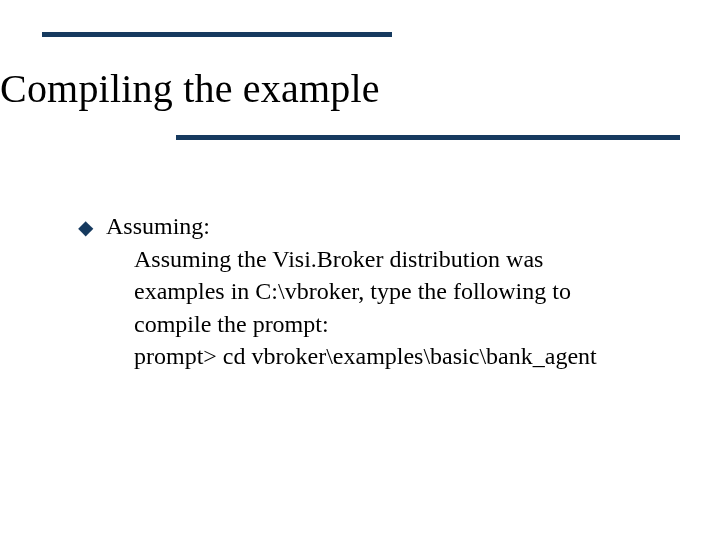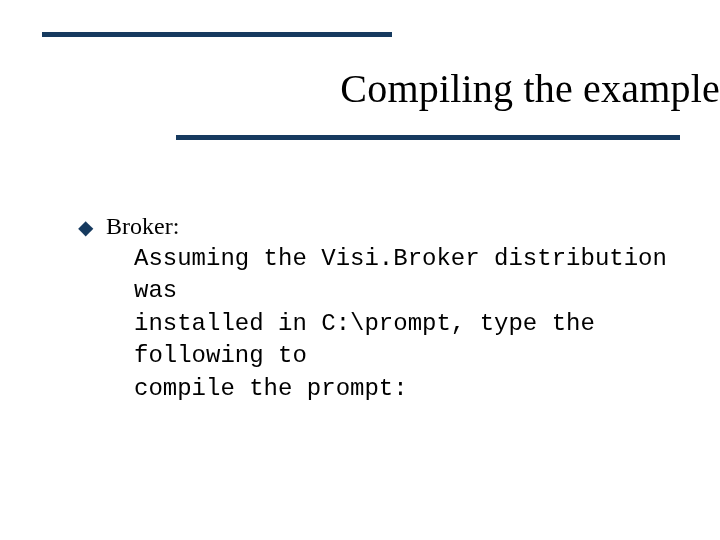"Compiling the example" .title { text-align: right -> left }
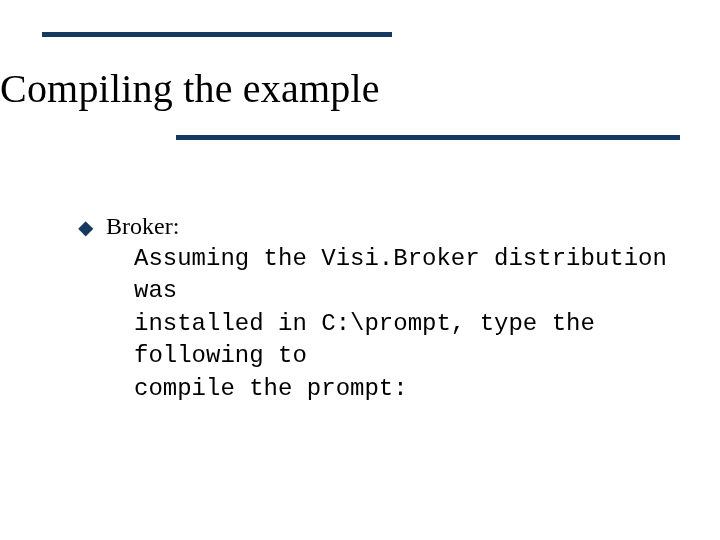"Broker:" div.bullet-head { text: Broker -> Assuming }
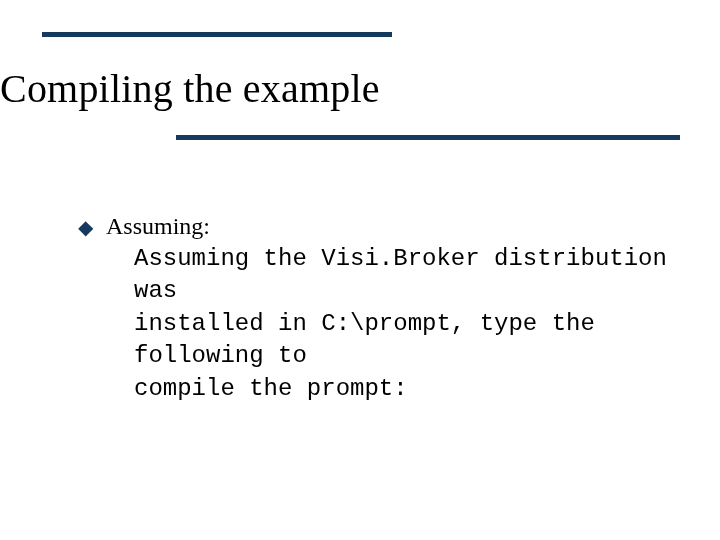"Assuming the Visi.Broker distribution" .sub { font-family: Liberation Mono, monospace -> none }
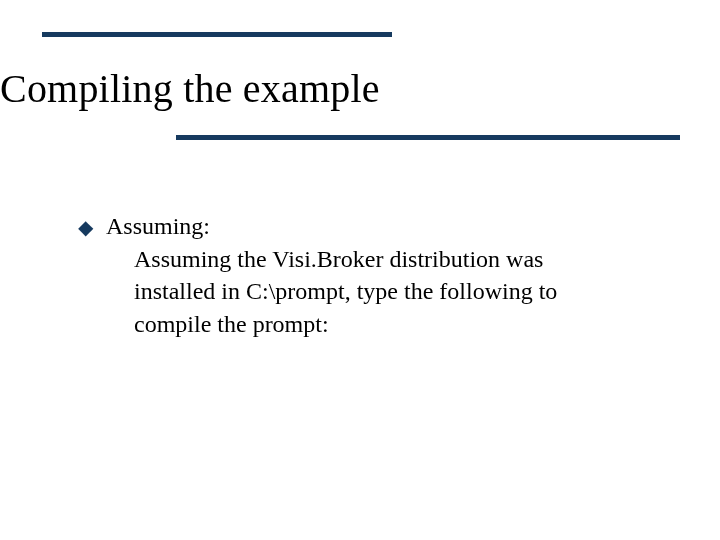"installed in C:\prompt, type the" div { text: installed in C:\prompt -> examples in C:\vbroker }
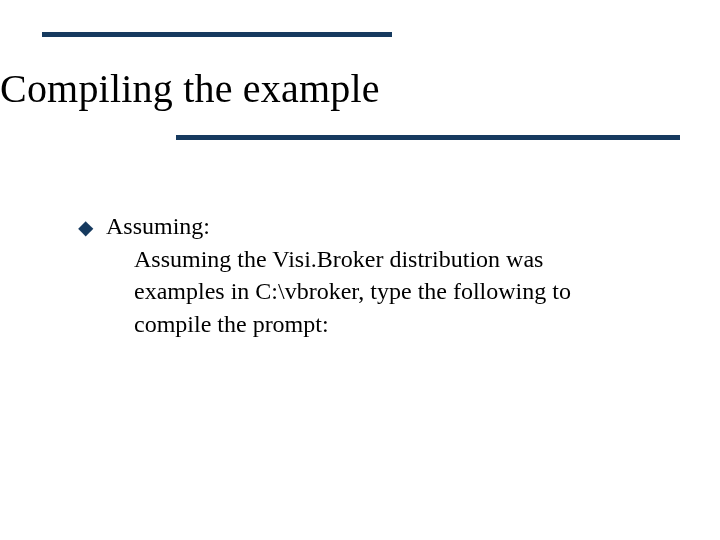"prompt> cd" div { html: none -> <div>prompt&gt; cd vbroker\examples\basic\bank_agent</div> }
